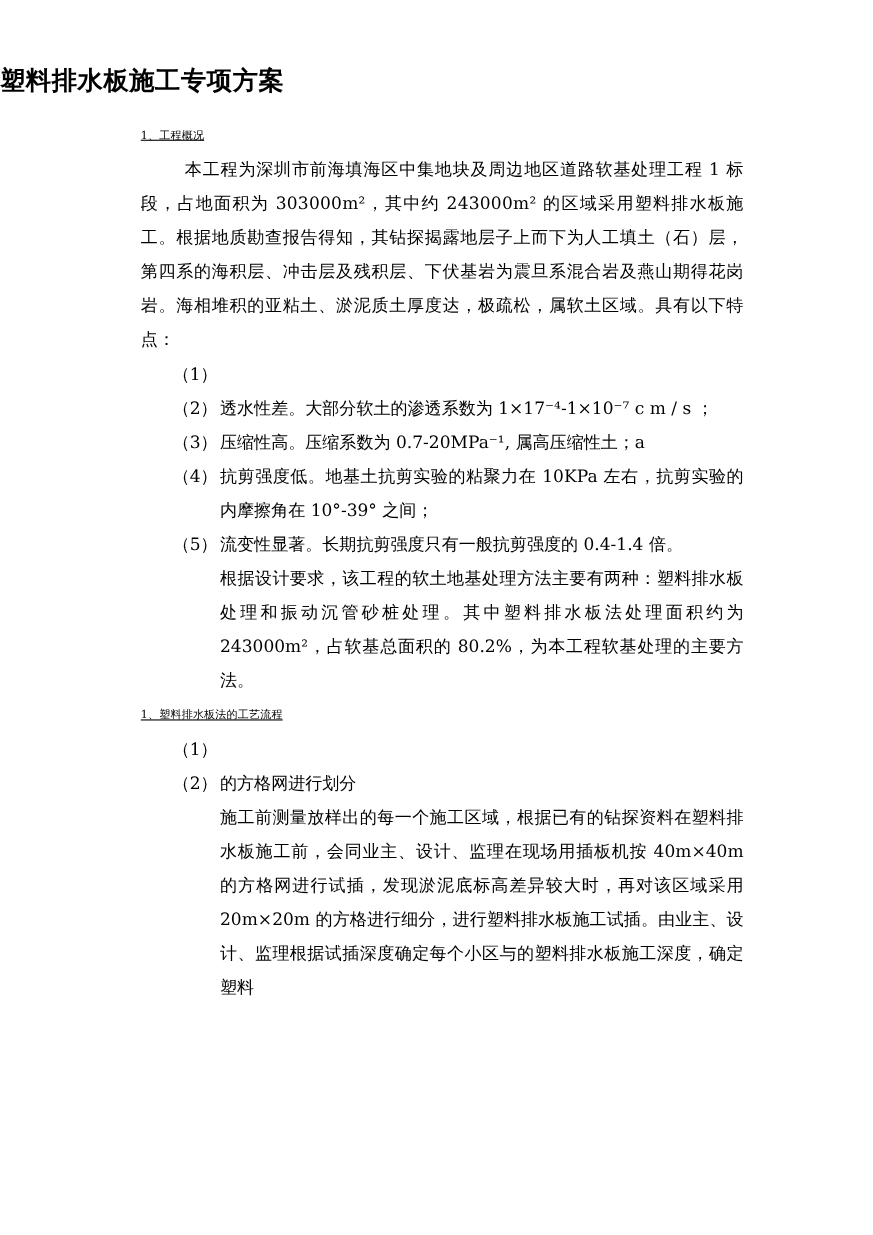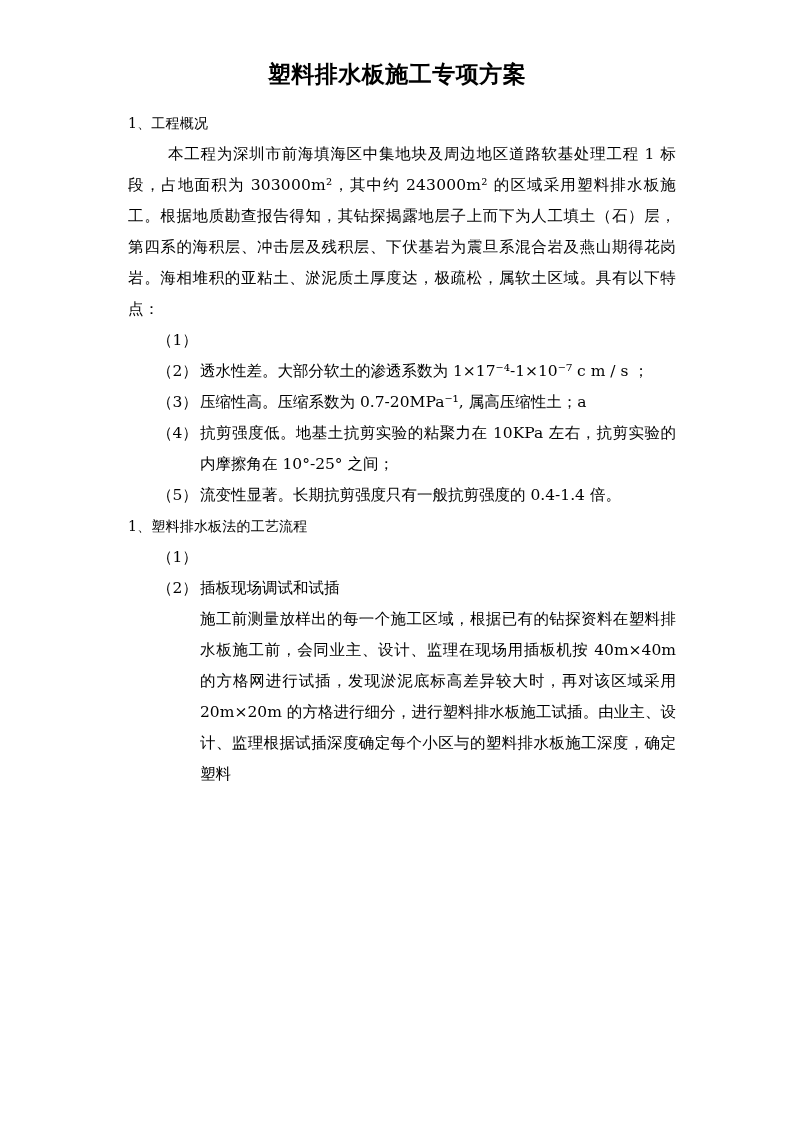"塑料排水板施工专项方案" .doc-title { text-align: center -> left }
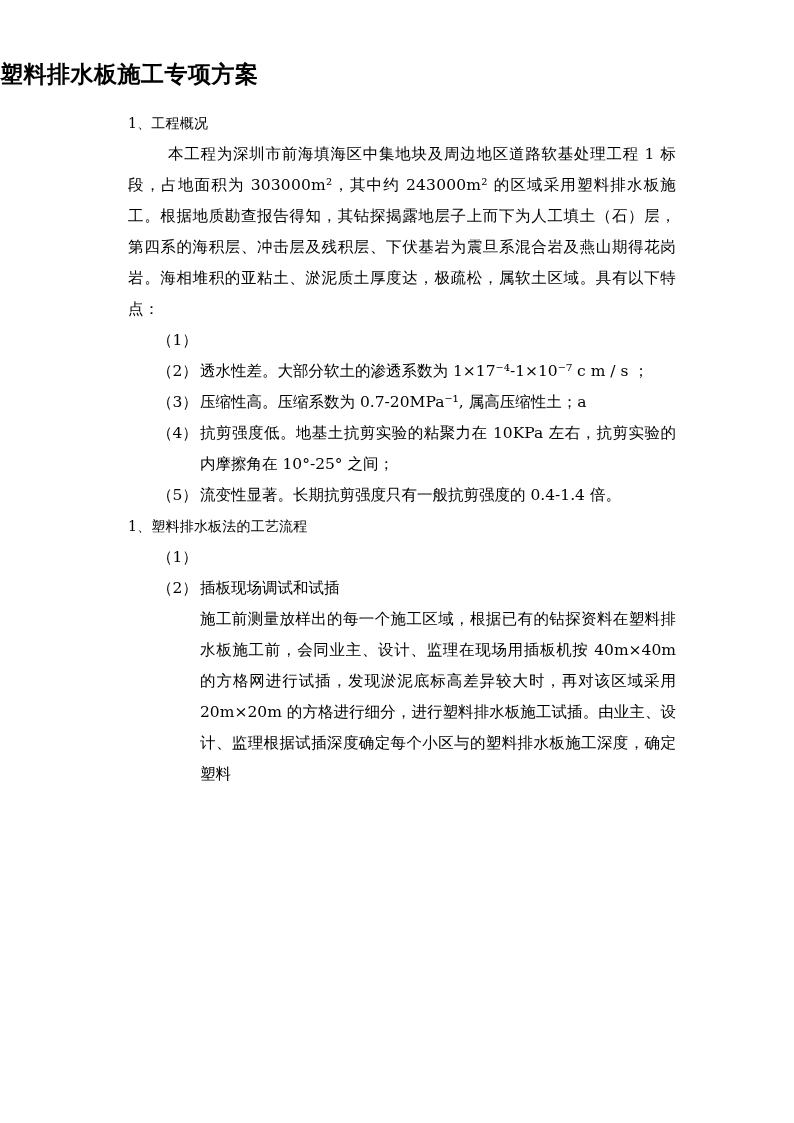"1、工程概况" .heading { font-size: 14px -> 10px; text-decoration: none -> underline }
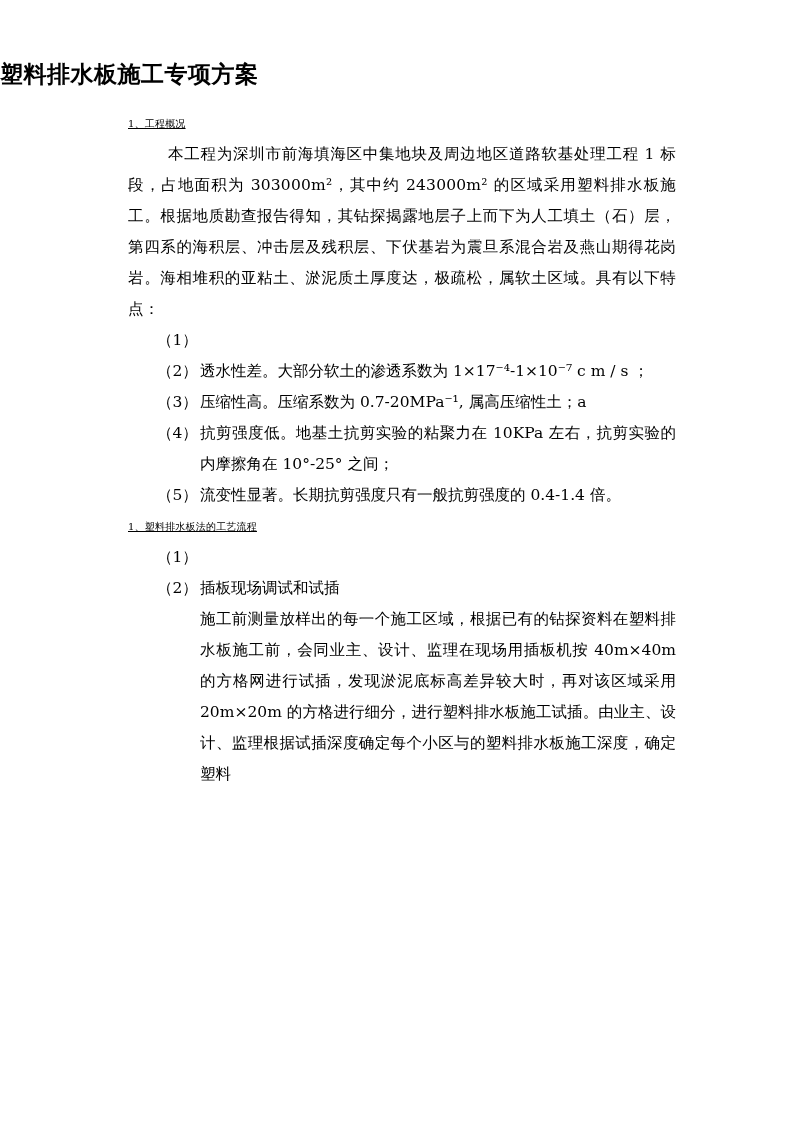"抗剪强度低。地基土抗剪实验的粘聚力在 10KPa 左右，抗剪实验的内摩擦角在" div.li-body { text: -25 -> -39 }
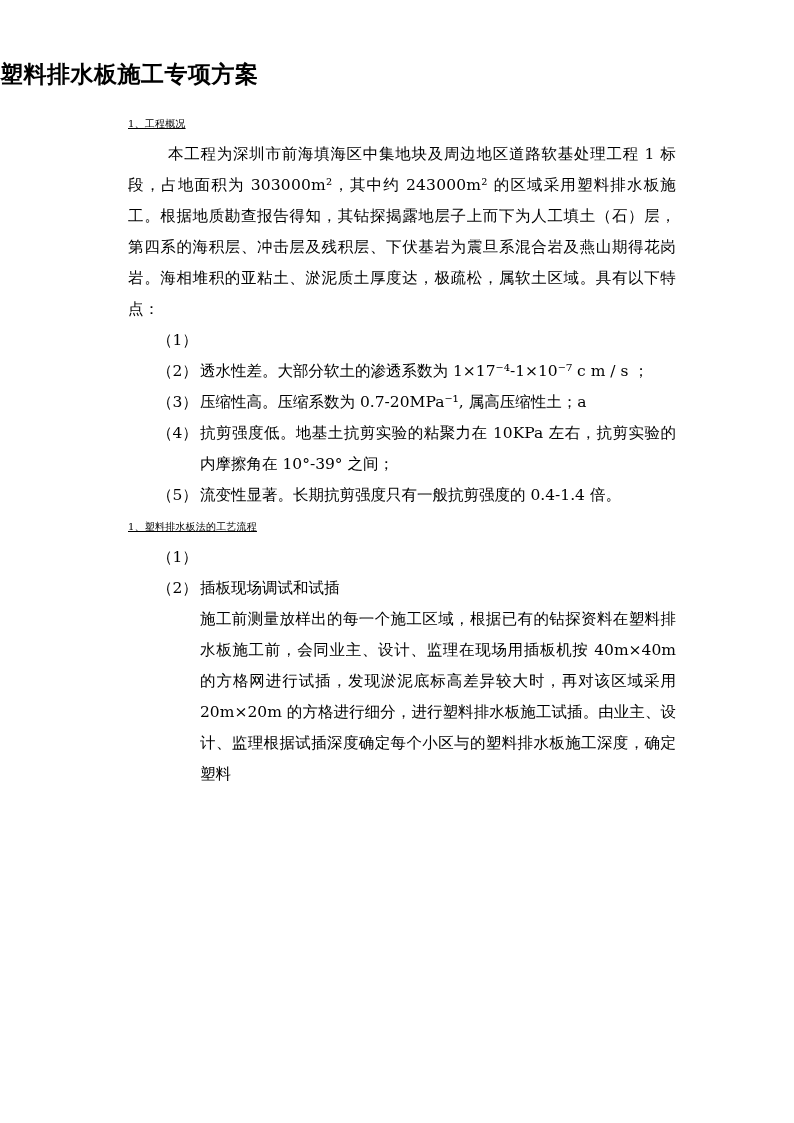"根据设计要求，该工程的软土地基处理方法主要有两种：塑料排水板处理和振动沉管砂桩处" div.sub-block { html: none -> <div>根据设计要求，该工程的软土地基处理方法主要有两种：塑料排水板处理和振动沉管砂桩处理。其中塑料排水板法处理面积约为 243000m²，占软基总面积的 80.2%，为本工程软基处理的主要方法。</div> }
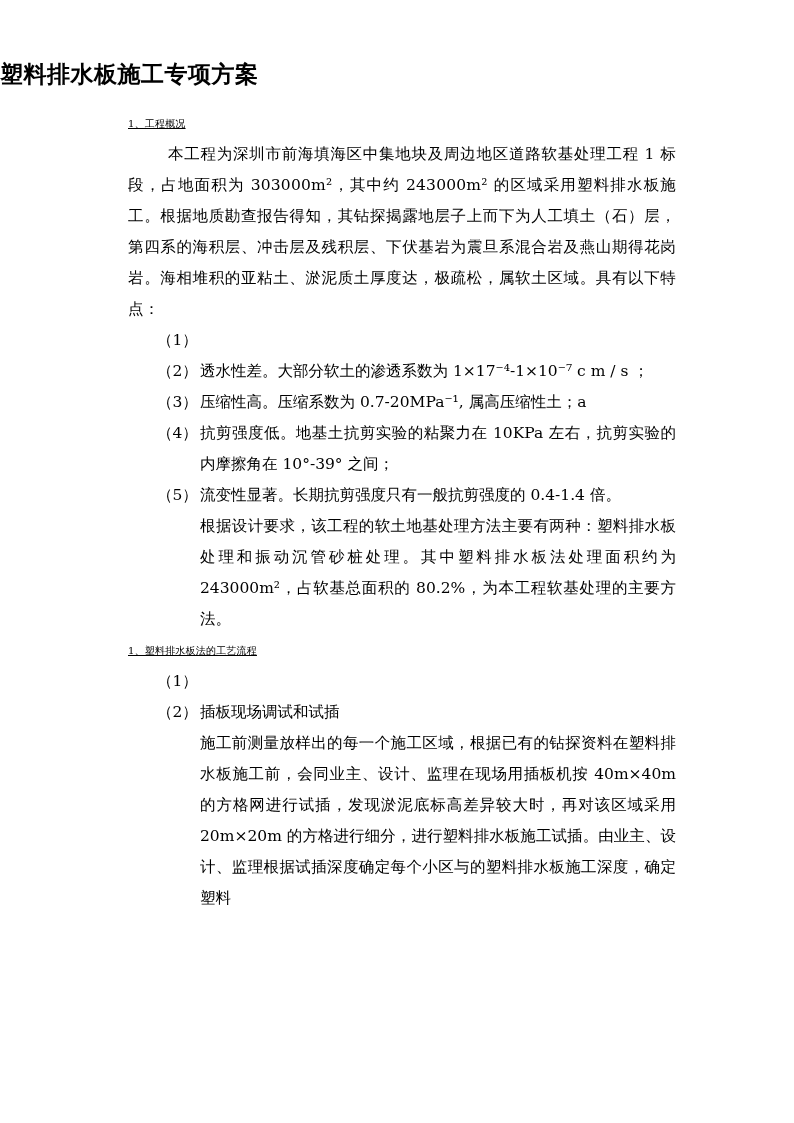"插板现场调试和试插" div.li-body { text: 插板现场调试和试插 -> 的方格网进行划分 }
